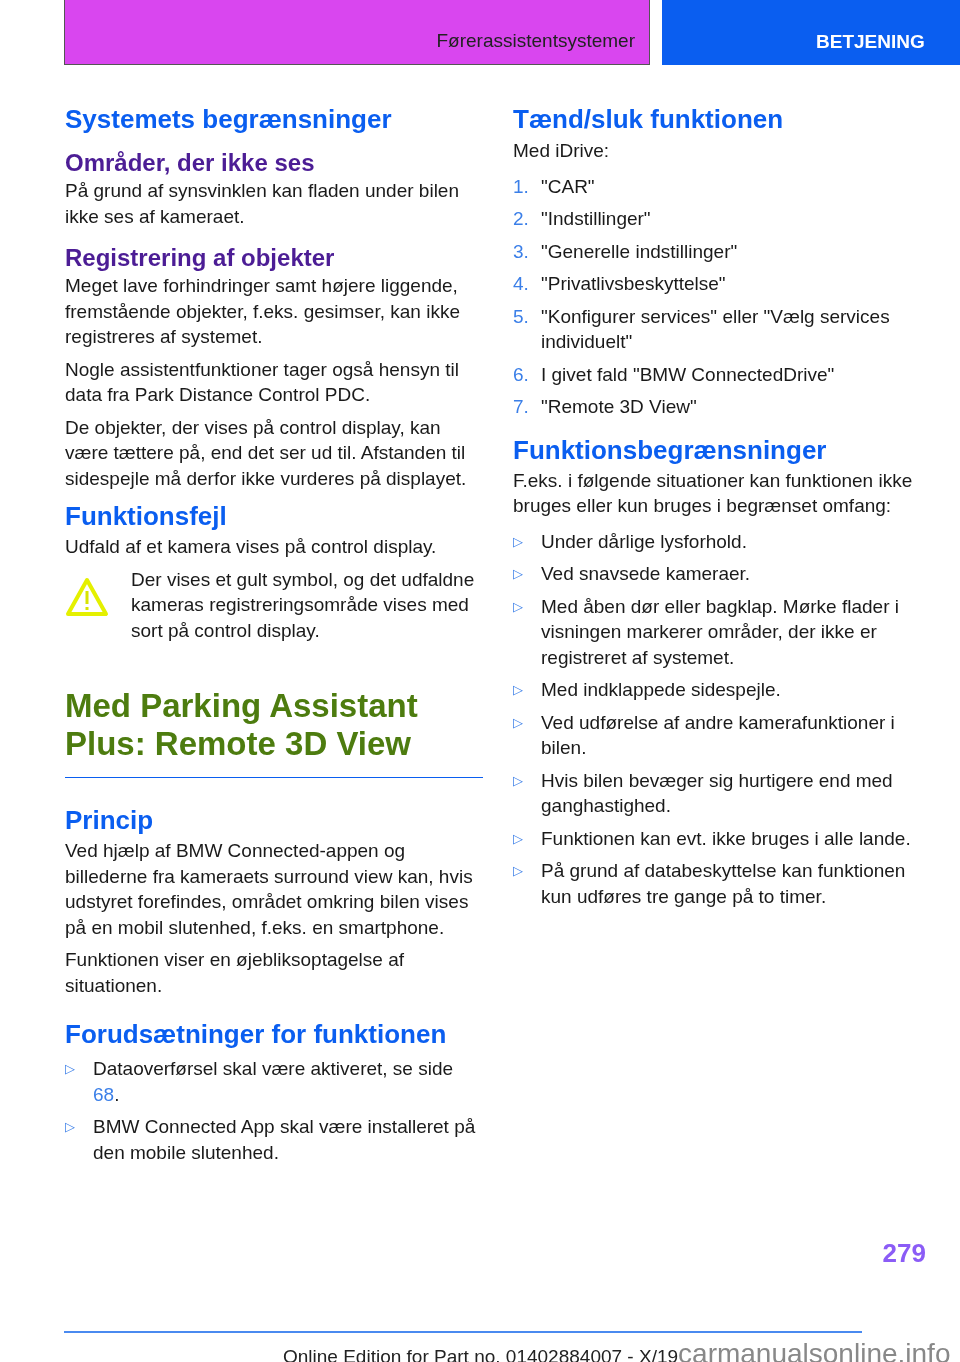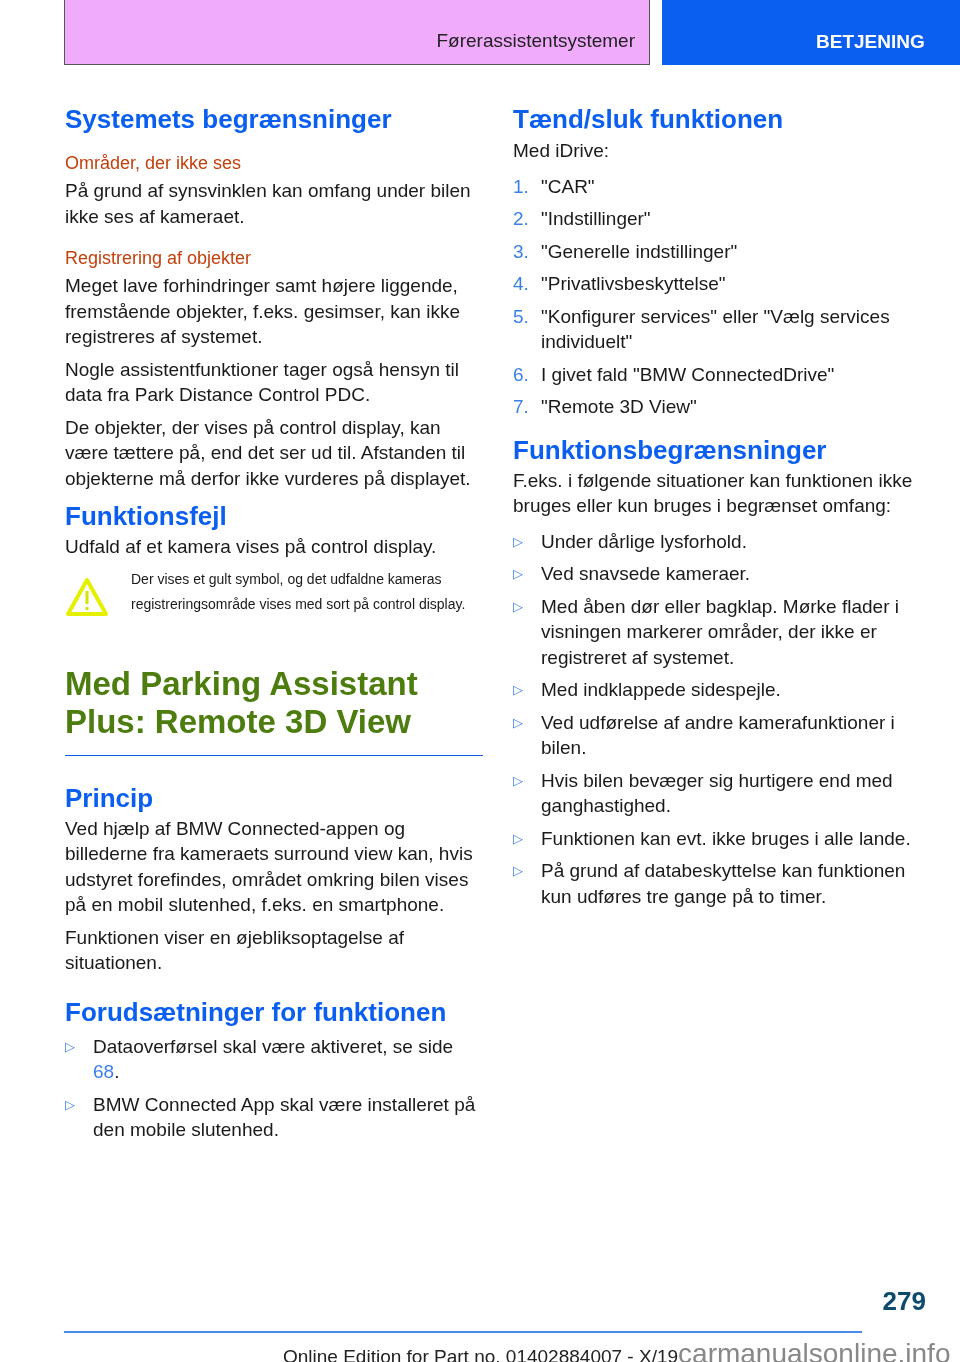"Førerassistentsystemer" .hdr-left { background: #f0abfc -> #d946ef }
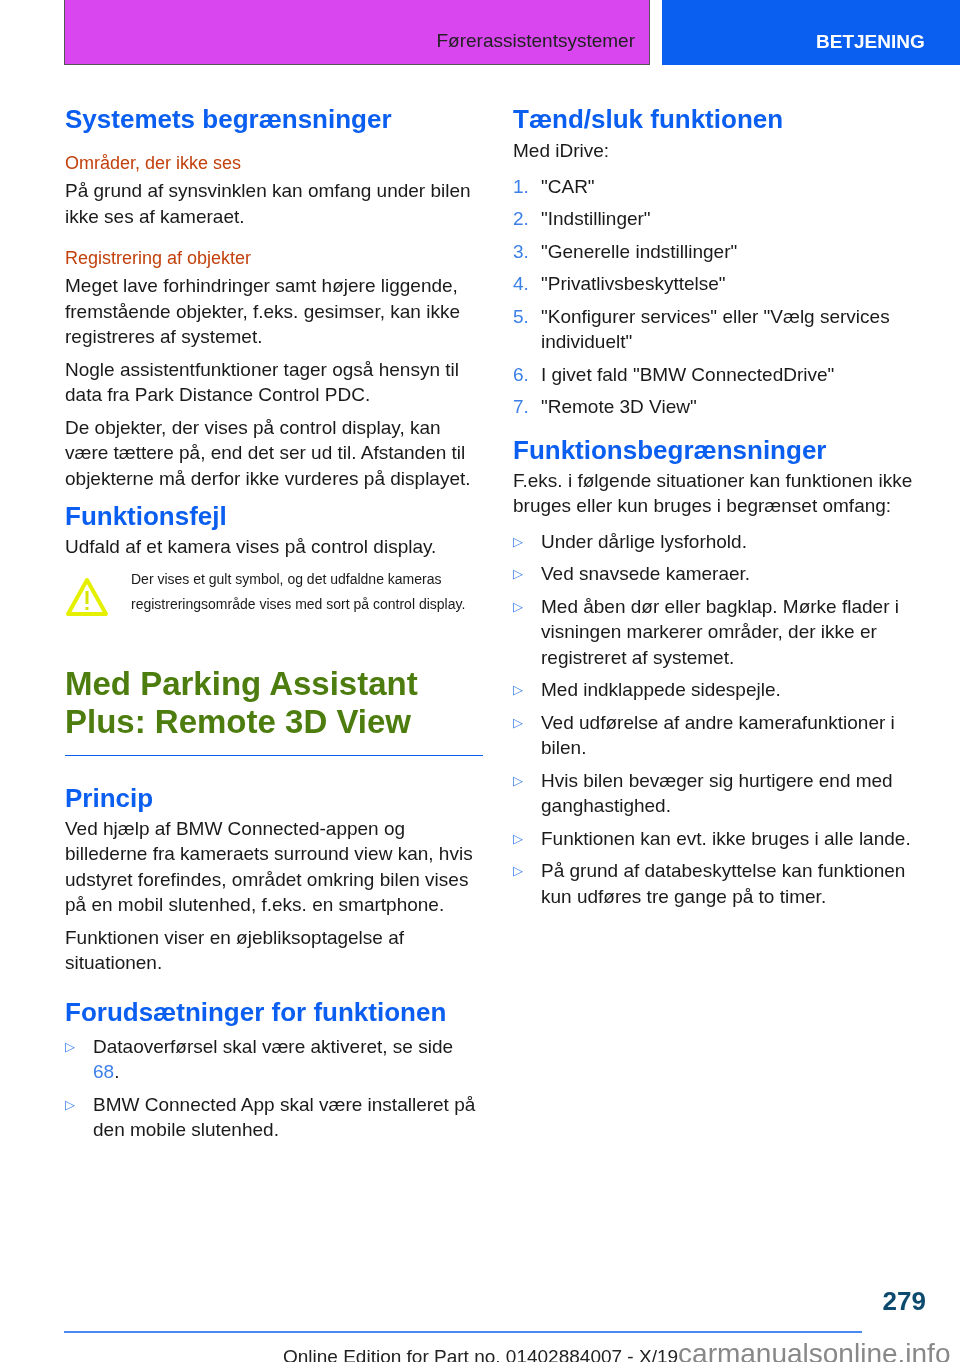"Områder, der ikke ses" .h2 { color: #c2410c -> #4c1d95; font-size: 18px -> 24px; font-weight: normal -> bold }
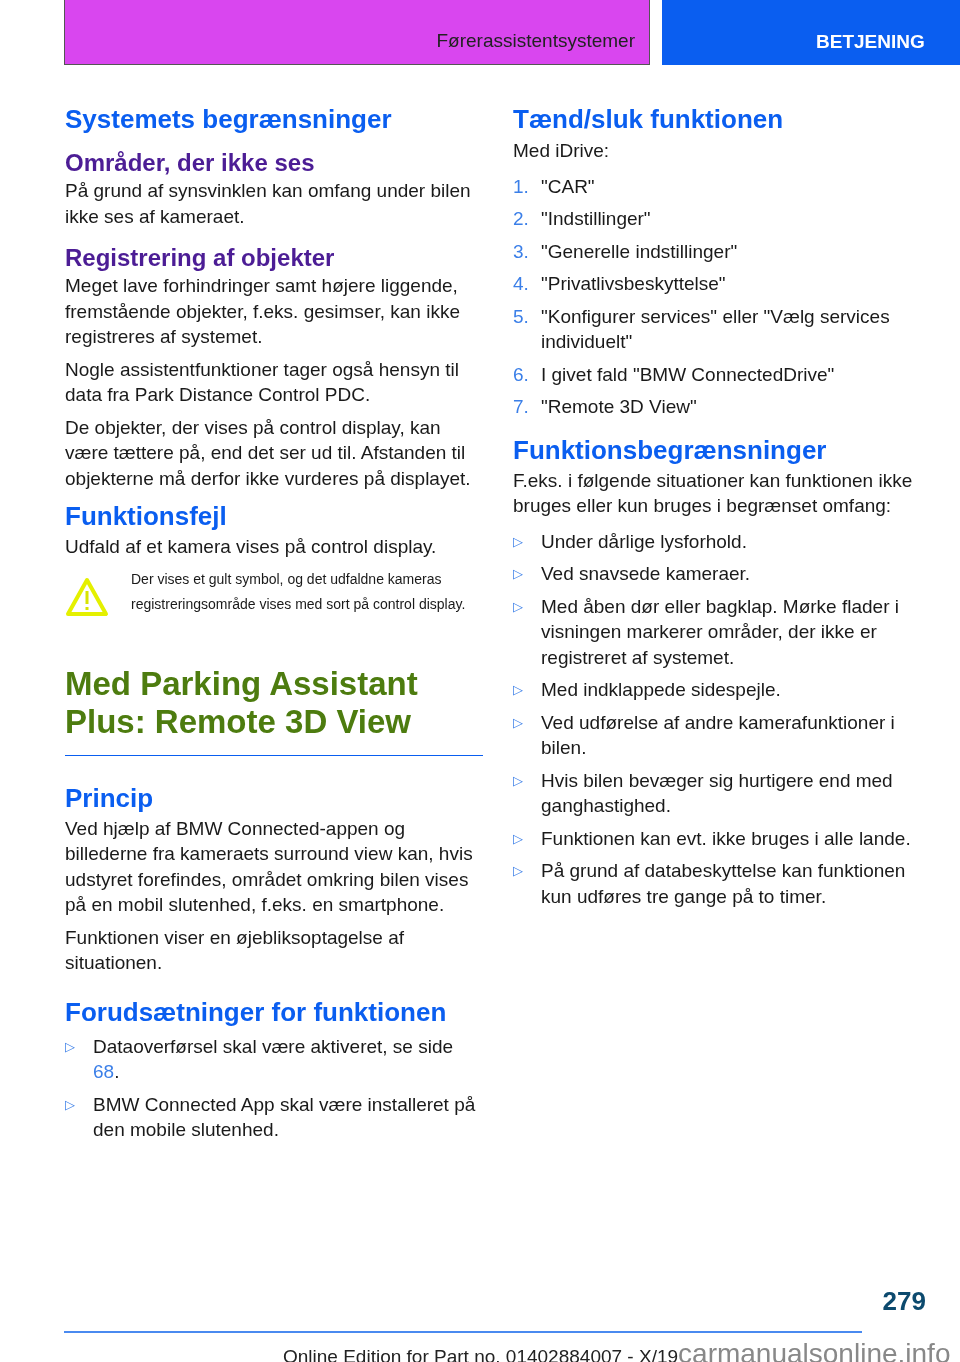"På grund af synsvinklen kan" p { text: omfang -> fladen }
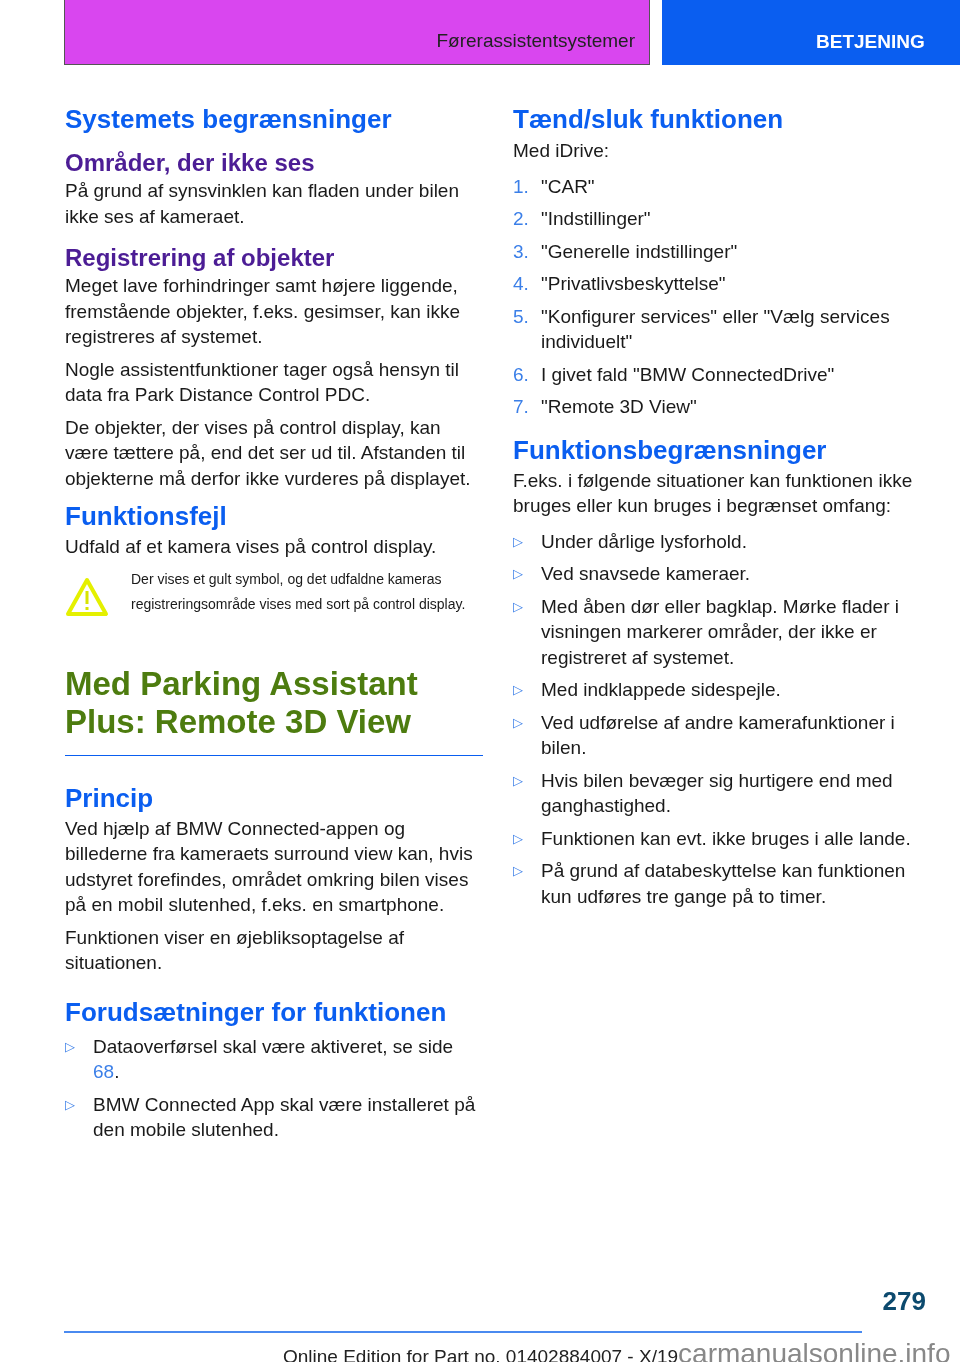"De objekter, der vises på" p { text: objekterne -> sidespejle }
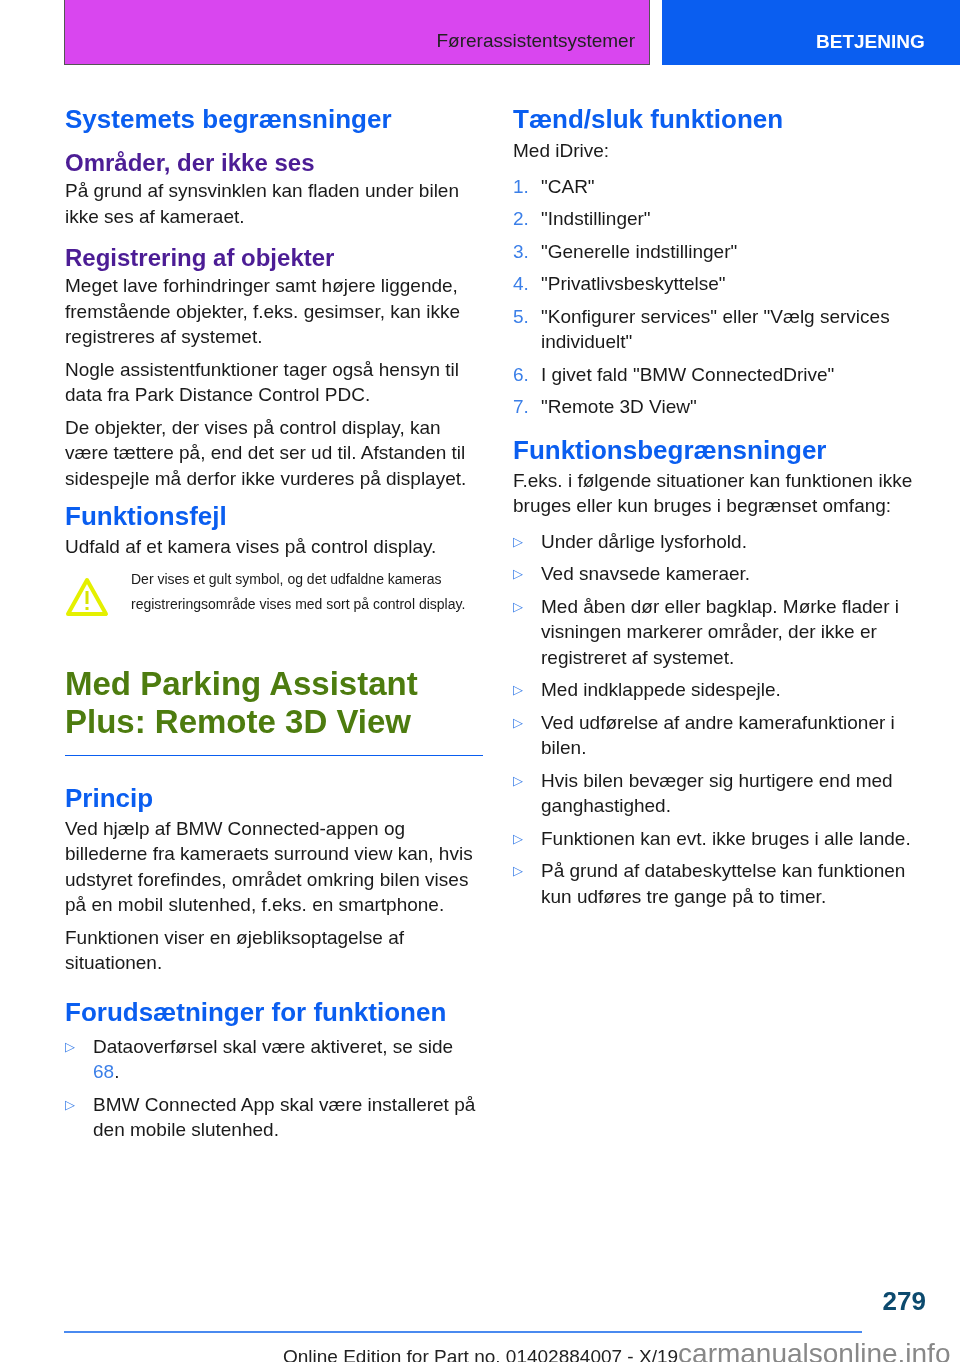"Der vises et gult symbol," .warn-text { font-size: 14px -> 19px }
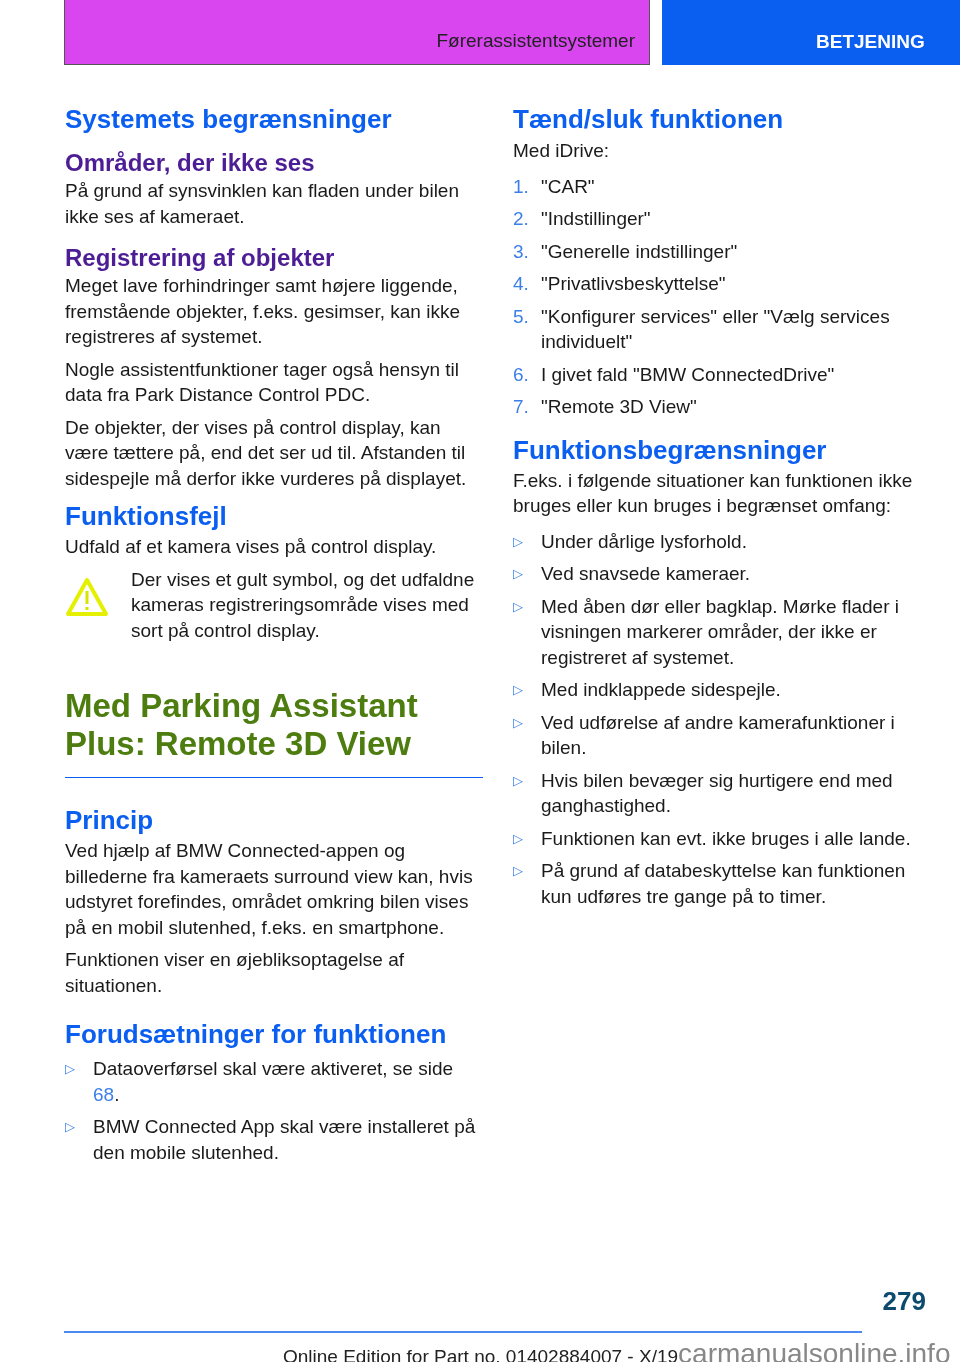"279" .pageno { color: #0c4a6e -> #8b5cf6; top: 1286px -> 1238px }
